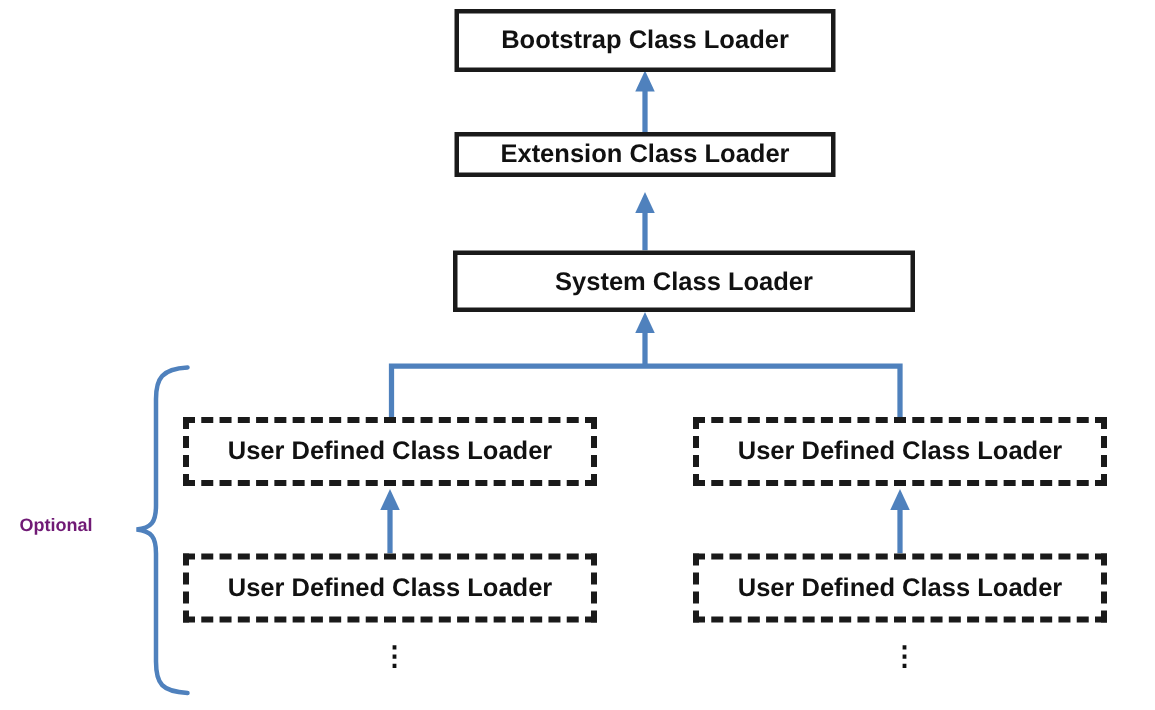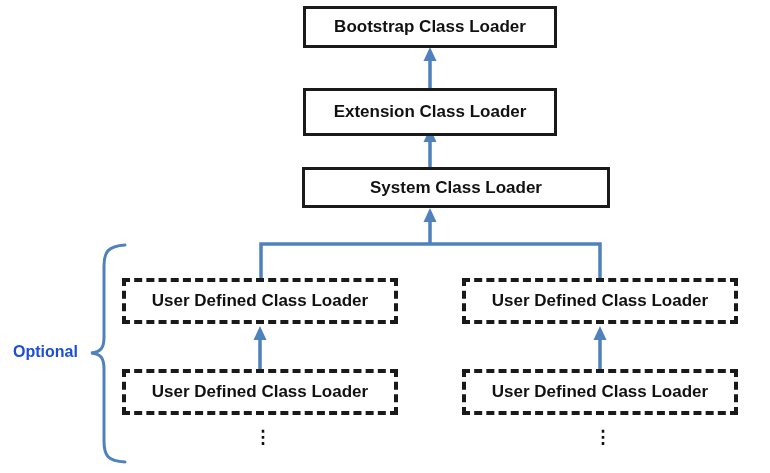"Extension Class Loader" #box-extension { height: 48px -> 30px }
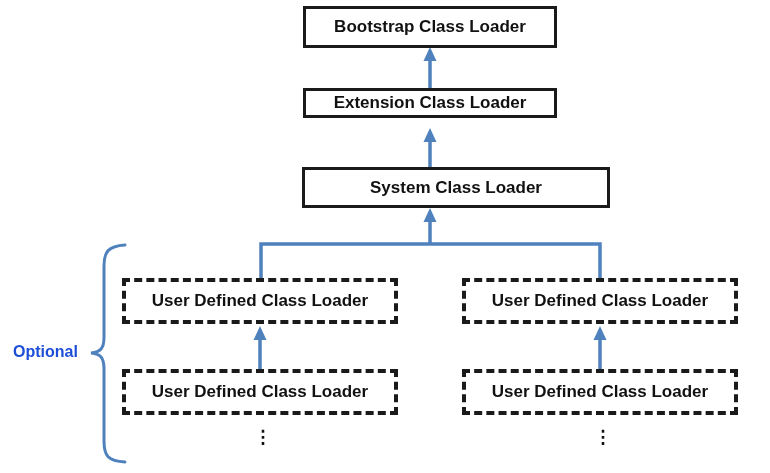"Optional" .optional-label { color: #1d4ed8 -> #701a75; font-size: 16px -> 12px }
